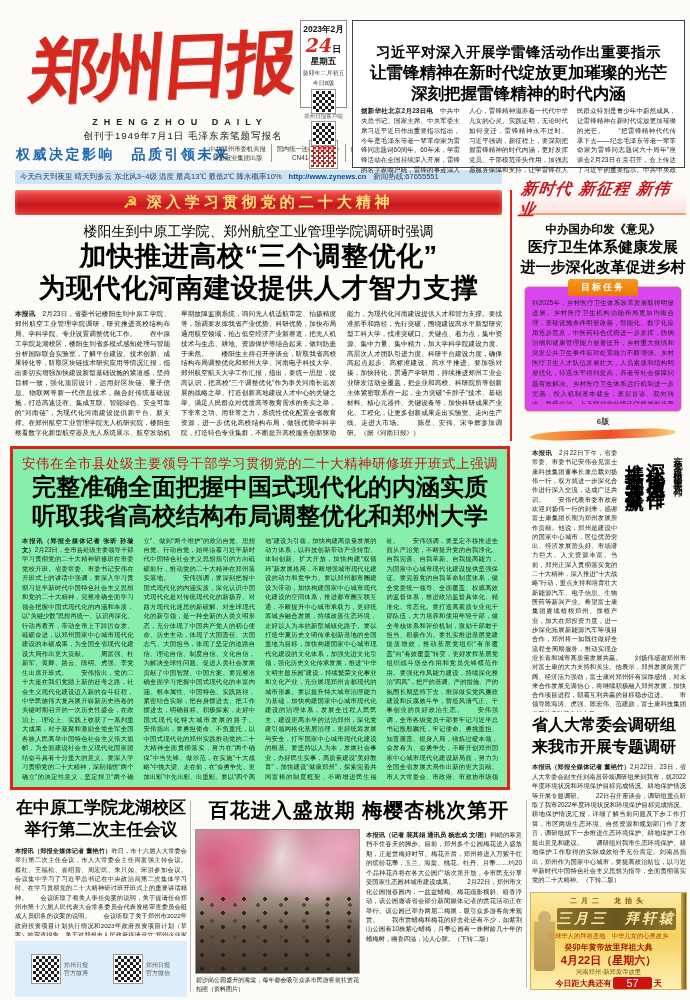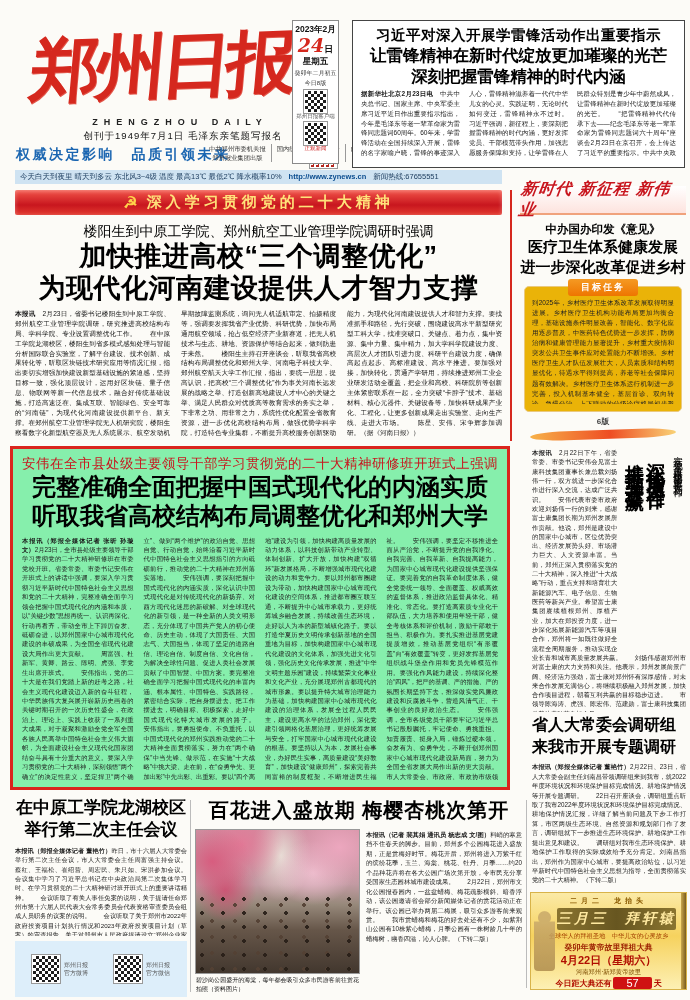"2023年2月" .datebox { height: 144px -> 88px; left: 292px -> 300px }
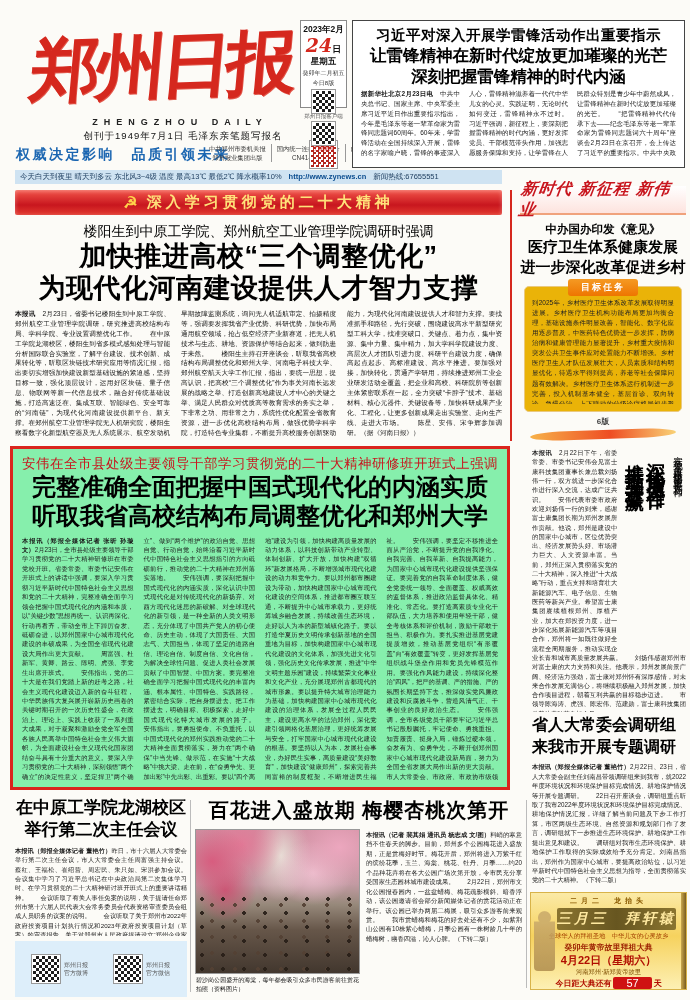"习近平对深入开展学雷锋活动作出重要指示" .leifeng { padding: 5px 8px -> 22px 8px }
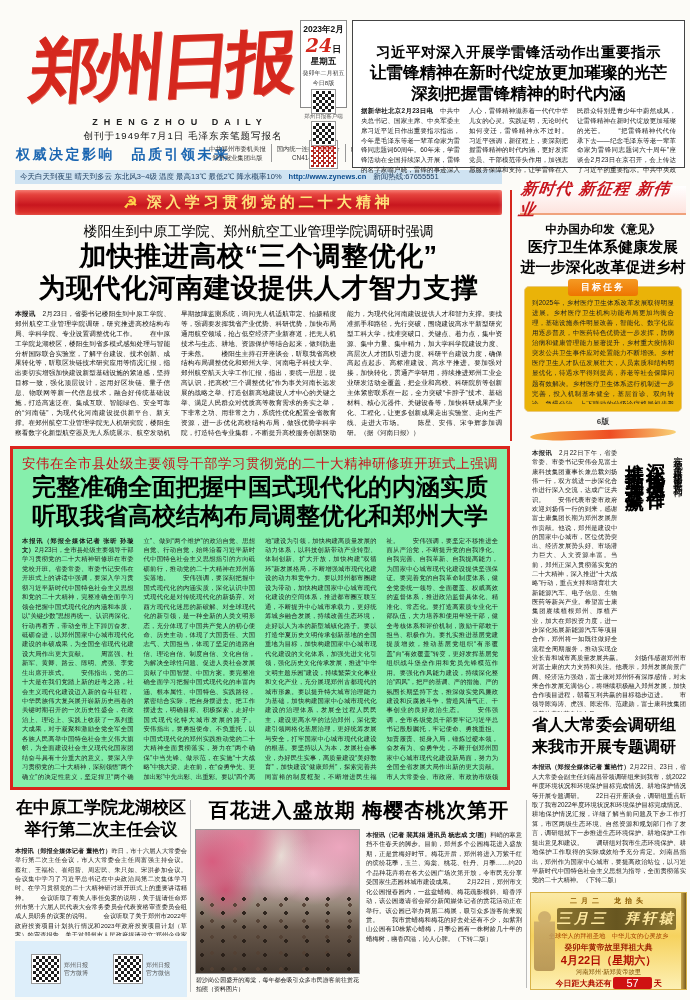"目标任务" .sb-box { background: #eab308 -> #d946ef }
